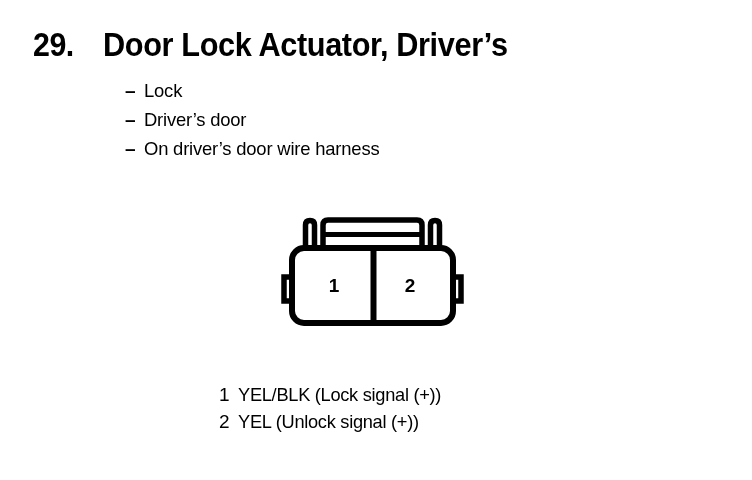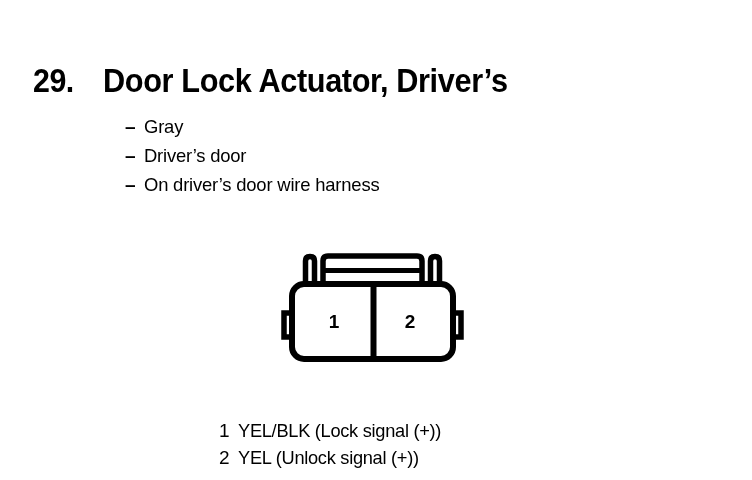"29." #page { margin-top: 36px -> none }
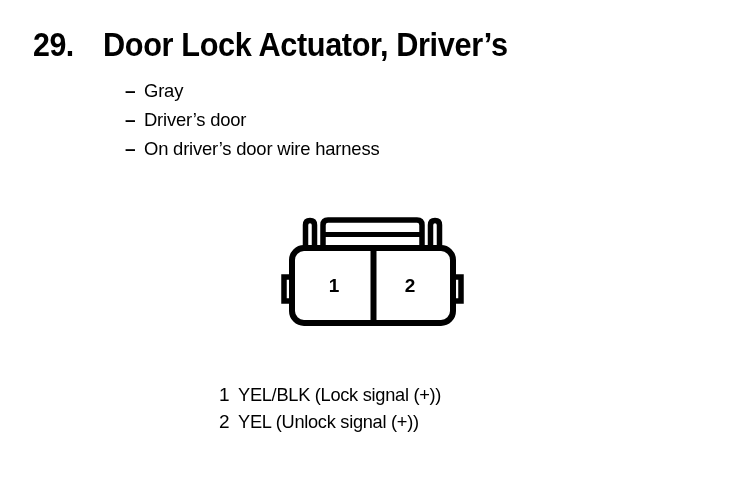"Gray" span.bullet-text { text: Gray -> Lock }
